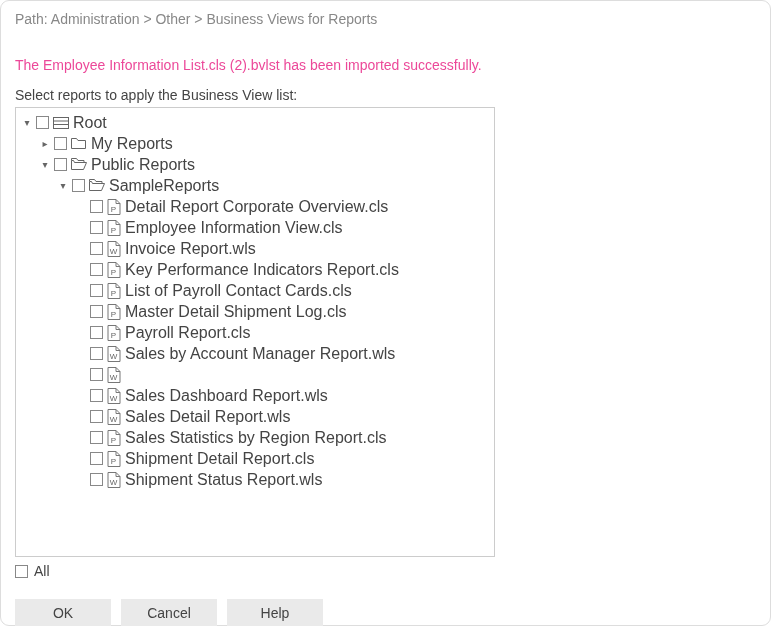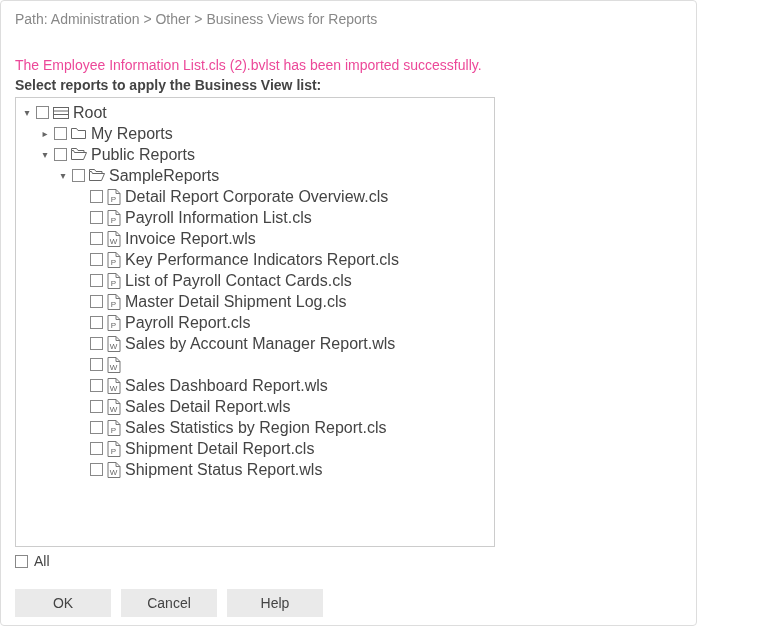"Path: Administration > Other >" .panel { border-radius: 4px -> 9px; width: 697px -> 771px }
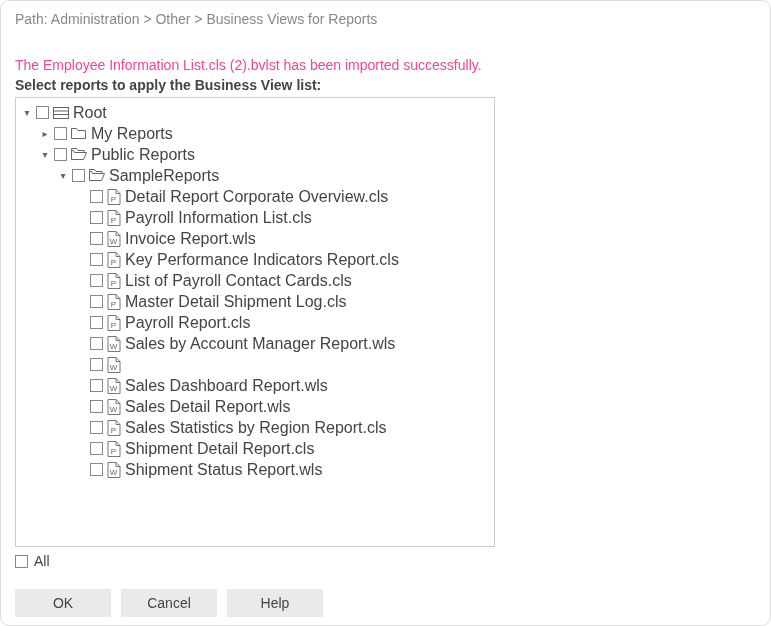"Select reports to apply the" .instruction { font-weight: bold -> none; margin-top: 4px -> 14px }
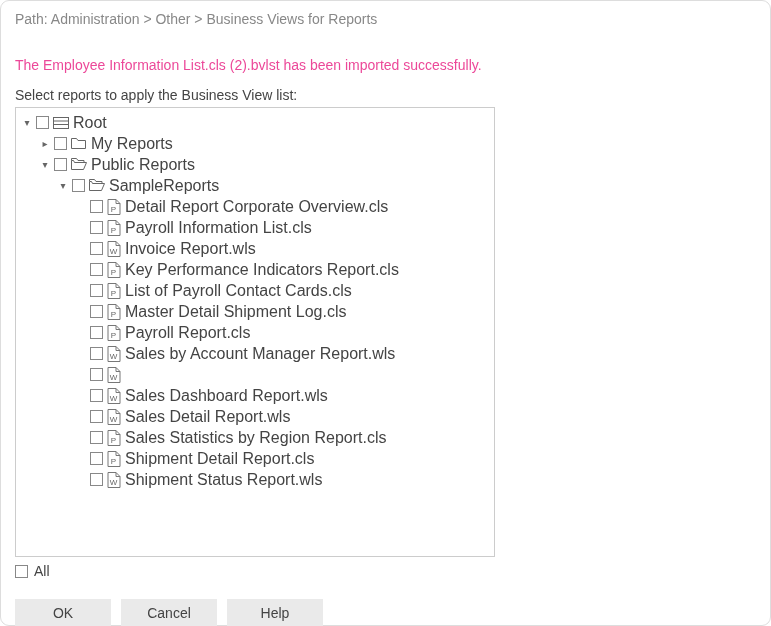"Payroll Information List.cls" span.label { text: Payroll Information List.cls -> Employee Information View.cls }
